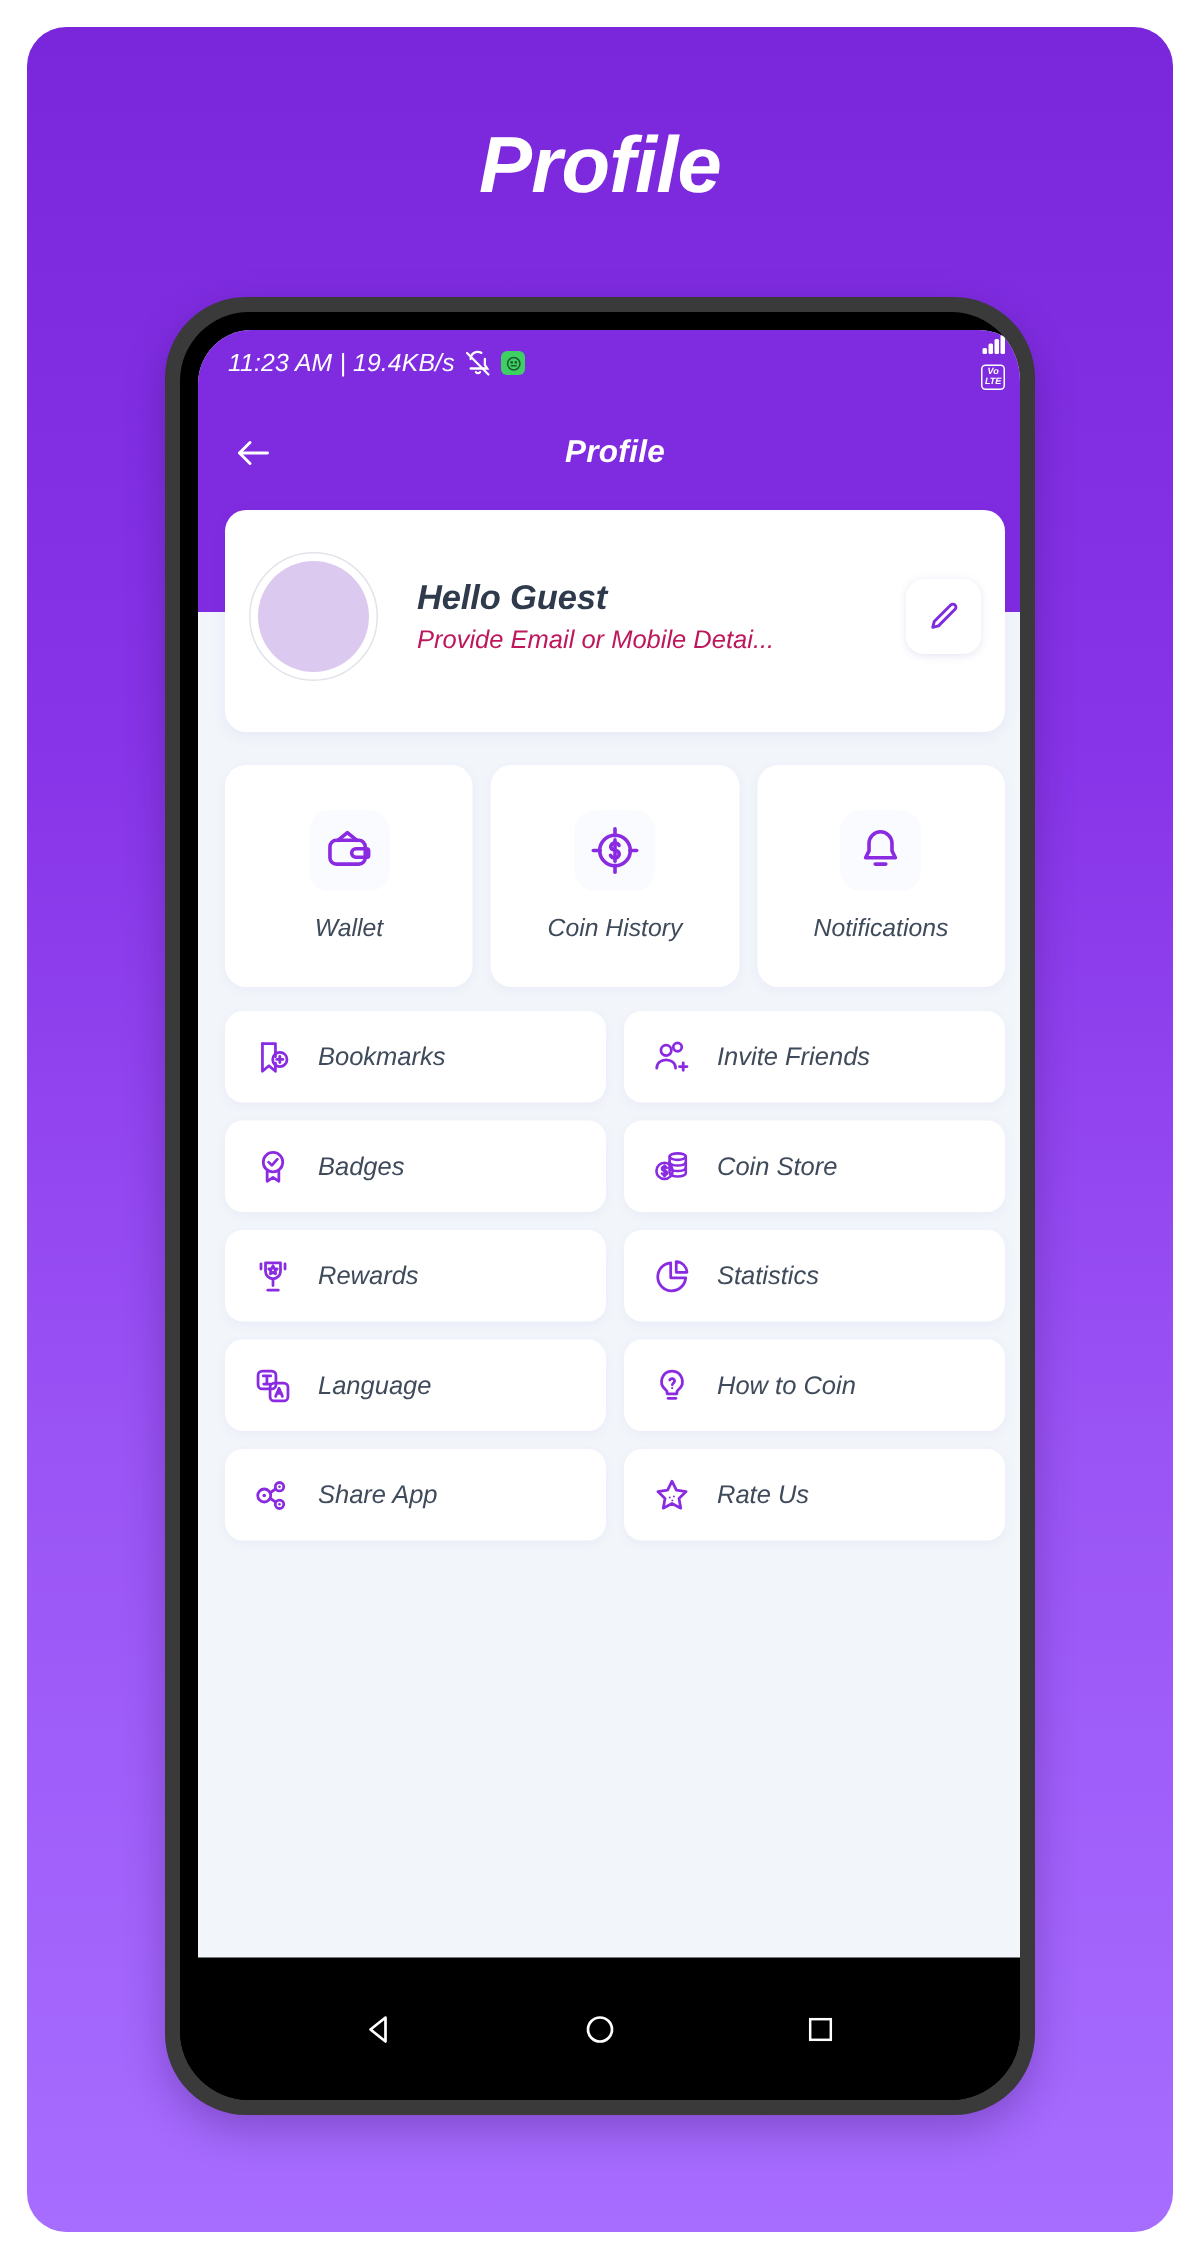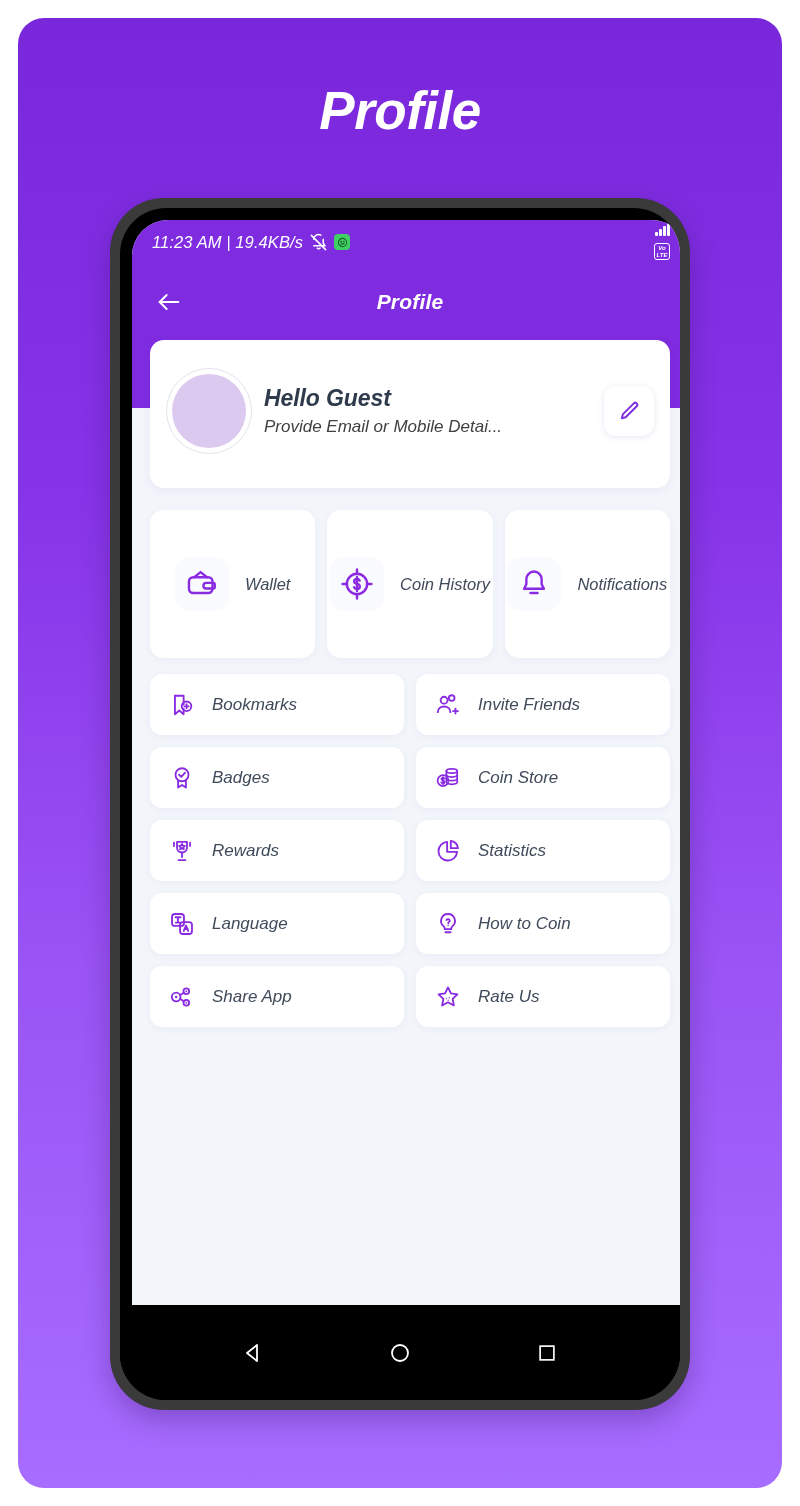"Hello Guest" #profile-text { margin-left: 12px -> 26px }
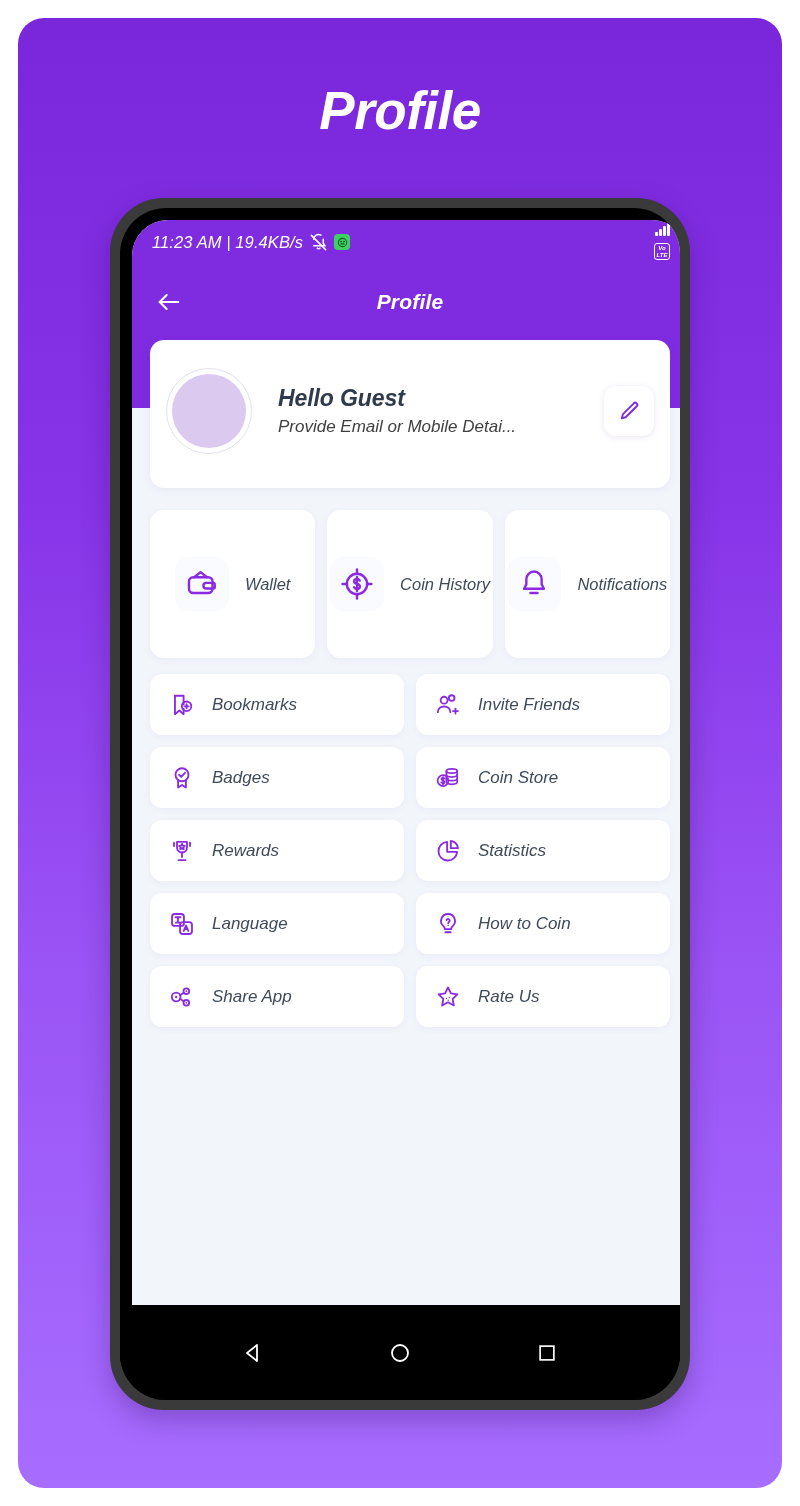"Provide Email or Mobile Detai..." #profile-subtitle { color: #404040 -> #be185d }
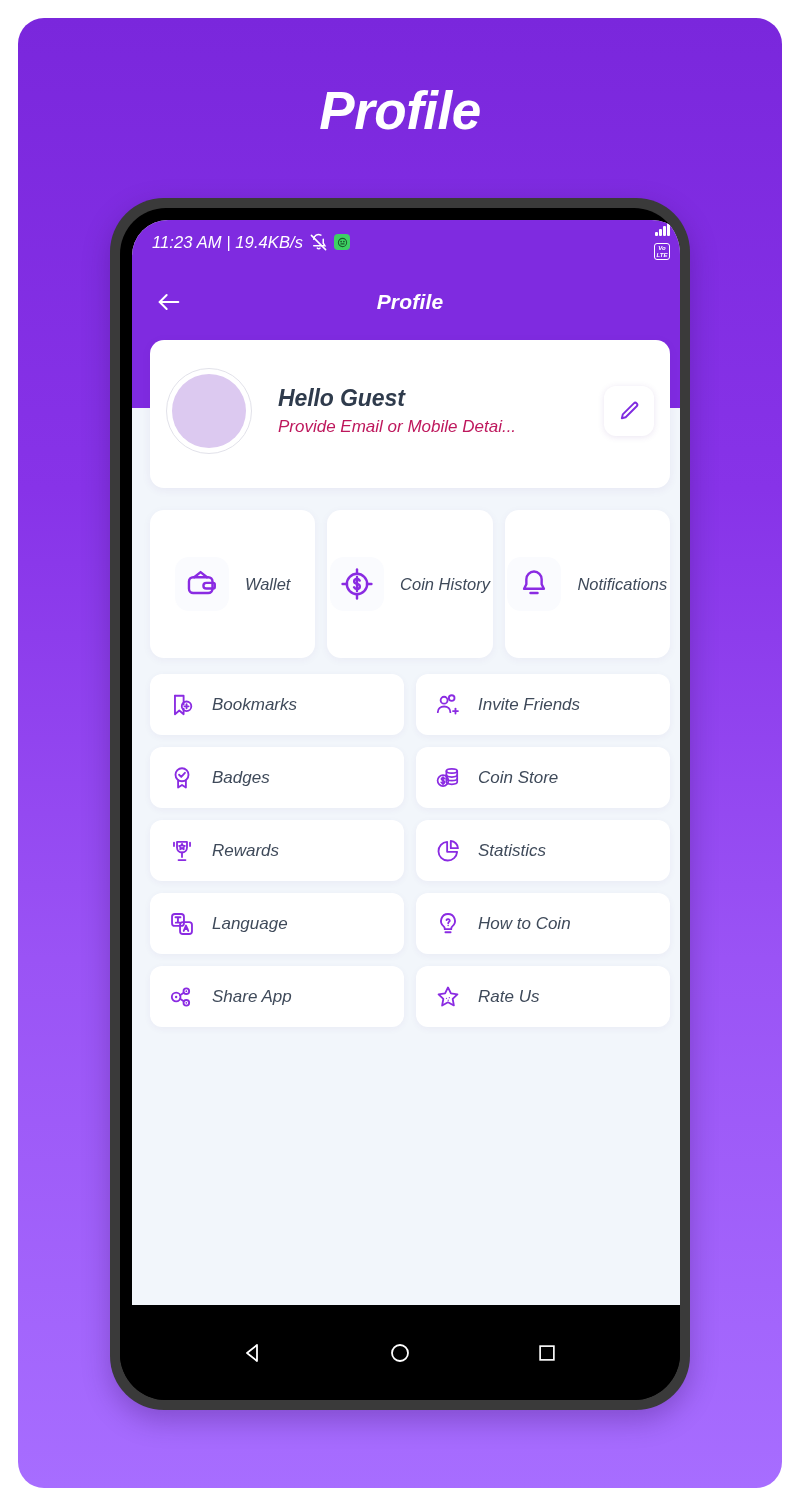"Wallet" .quick-card { flex-direction: row -> column }
